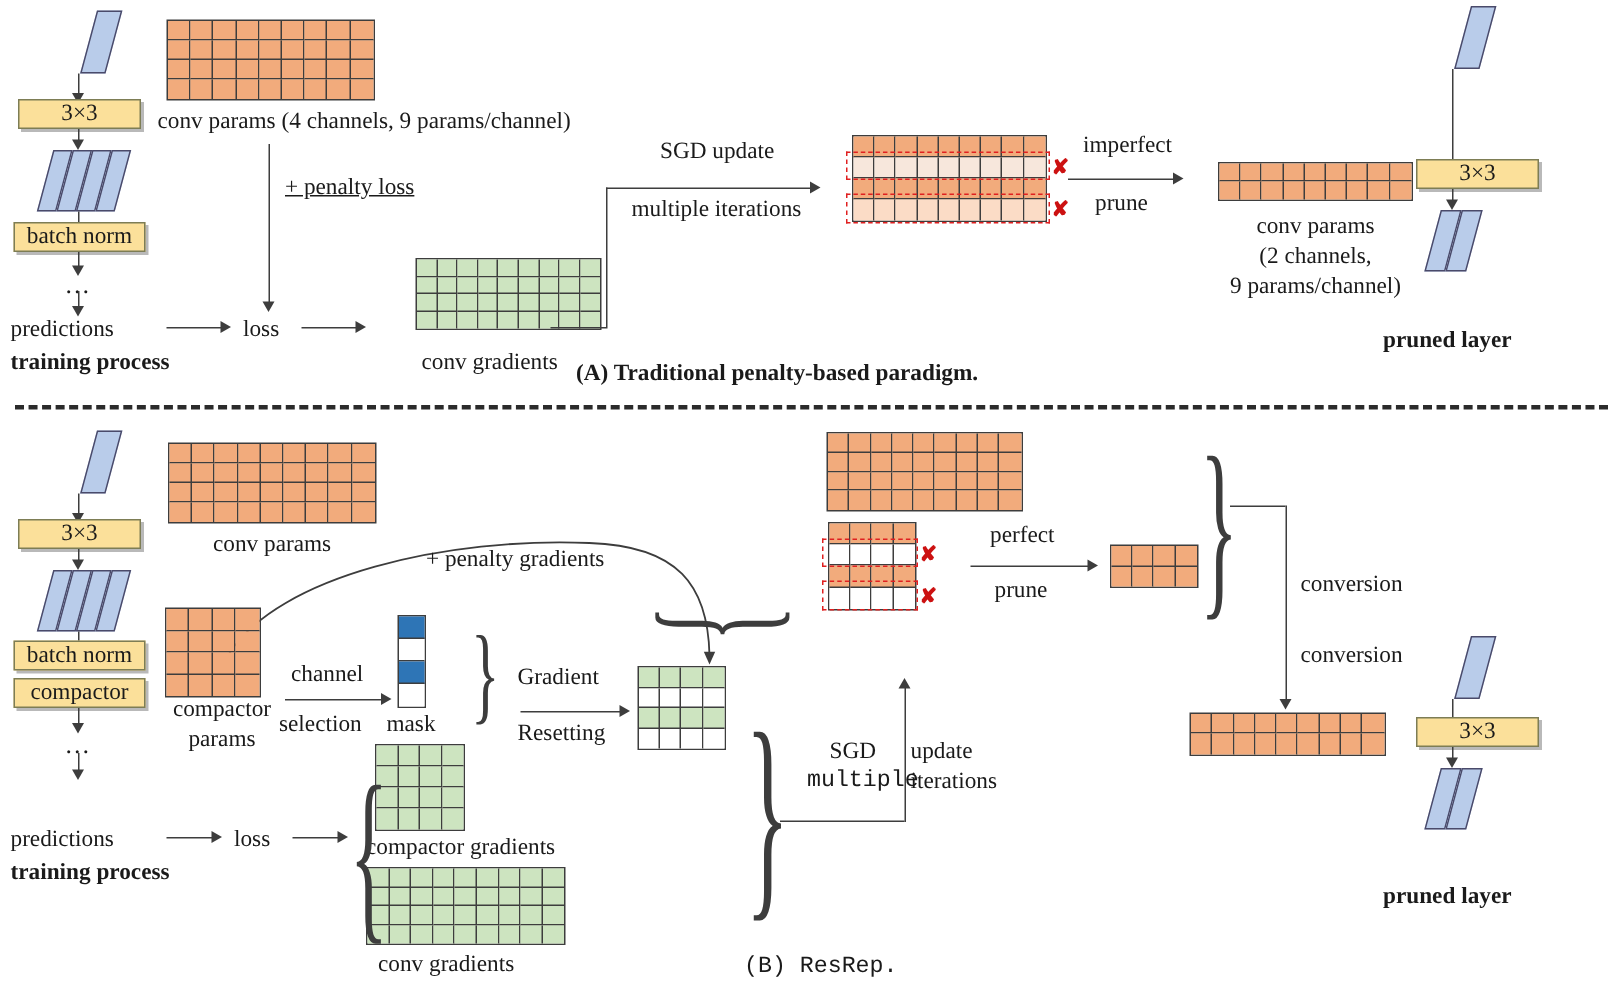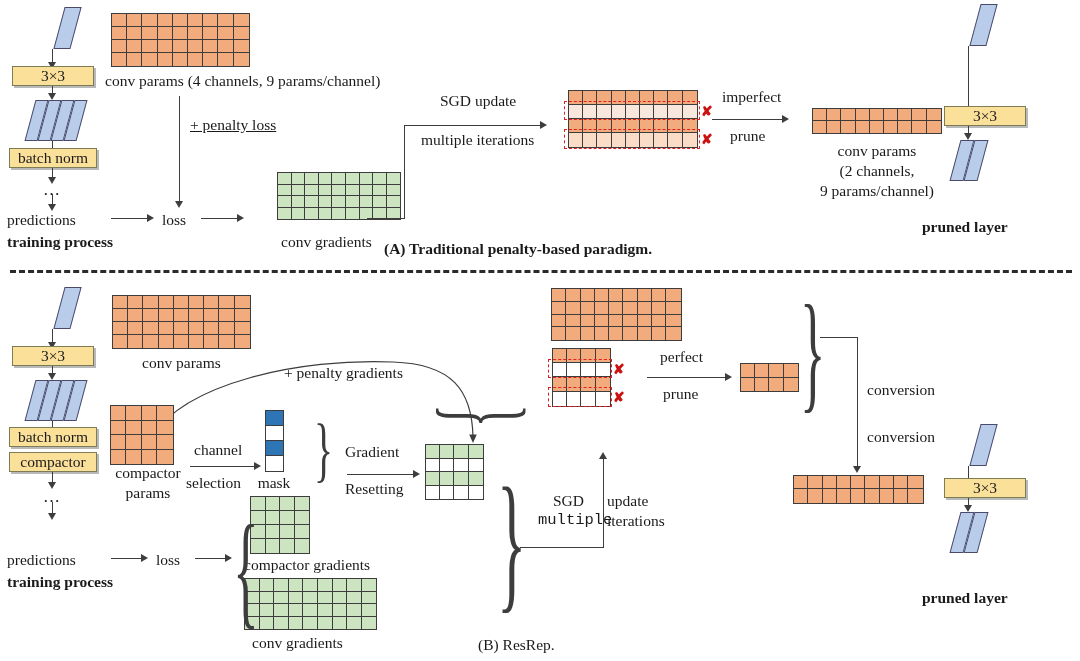"(B) ResRep." div.txt { font-family: none -> Liberation Mono, monospace; left: 478px -> 496px }
